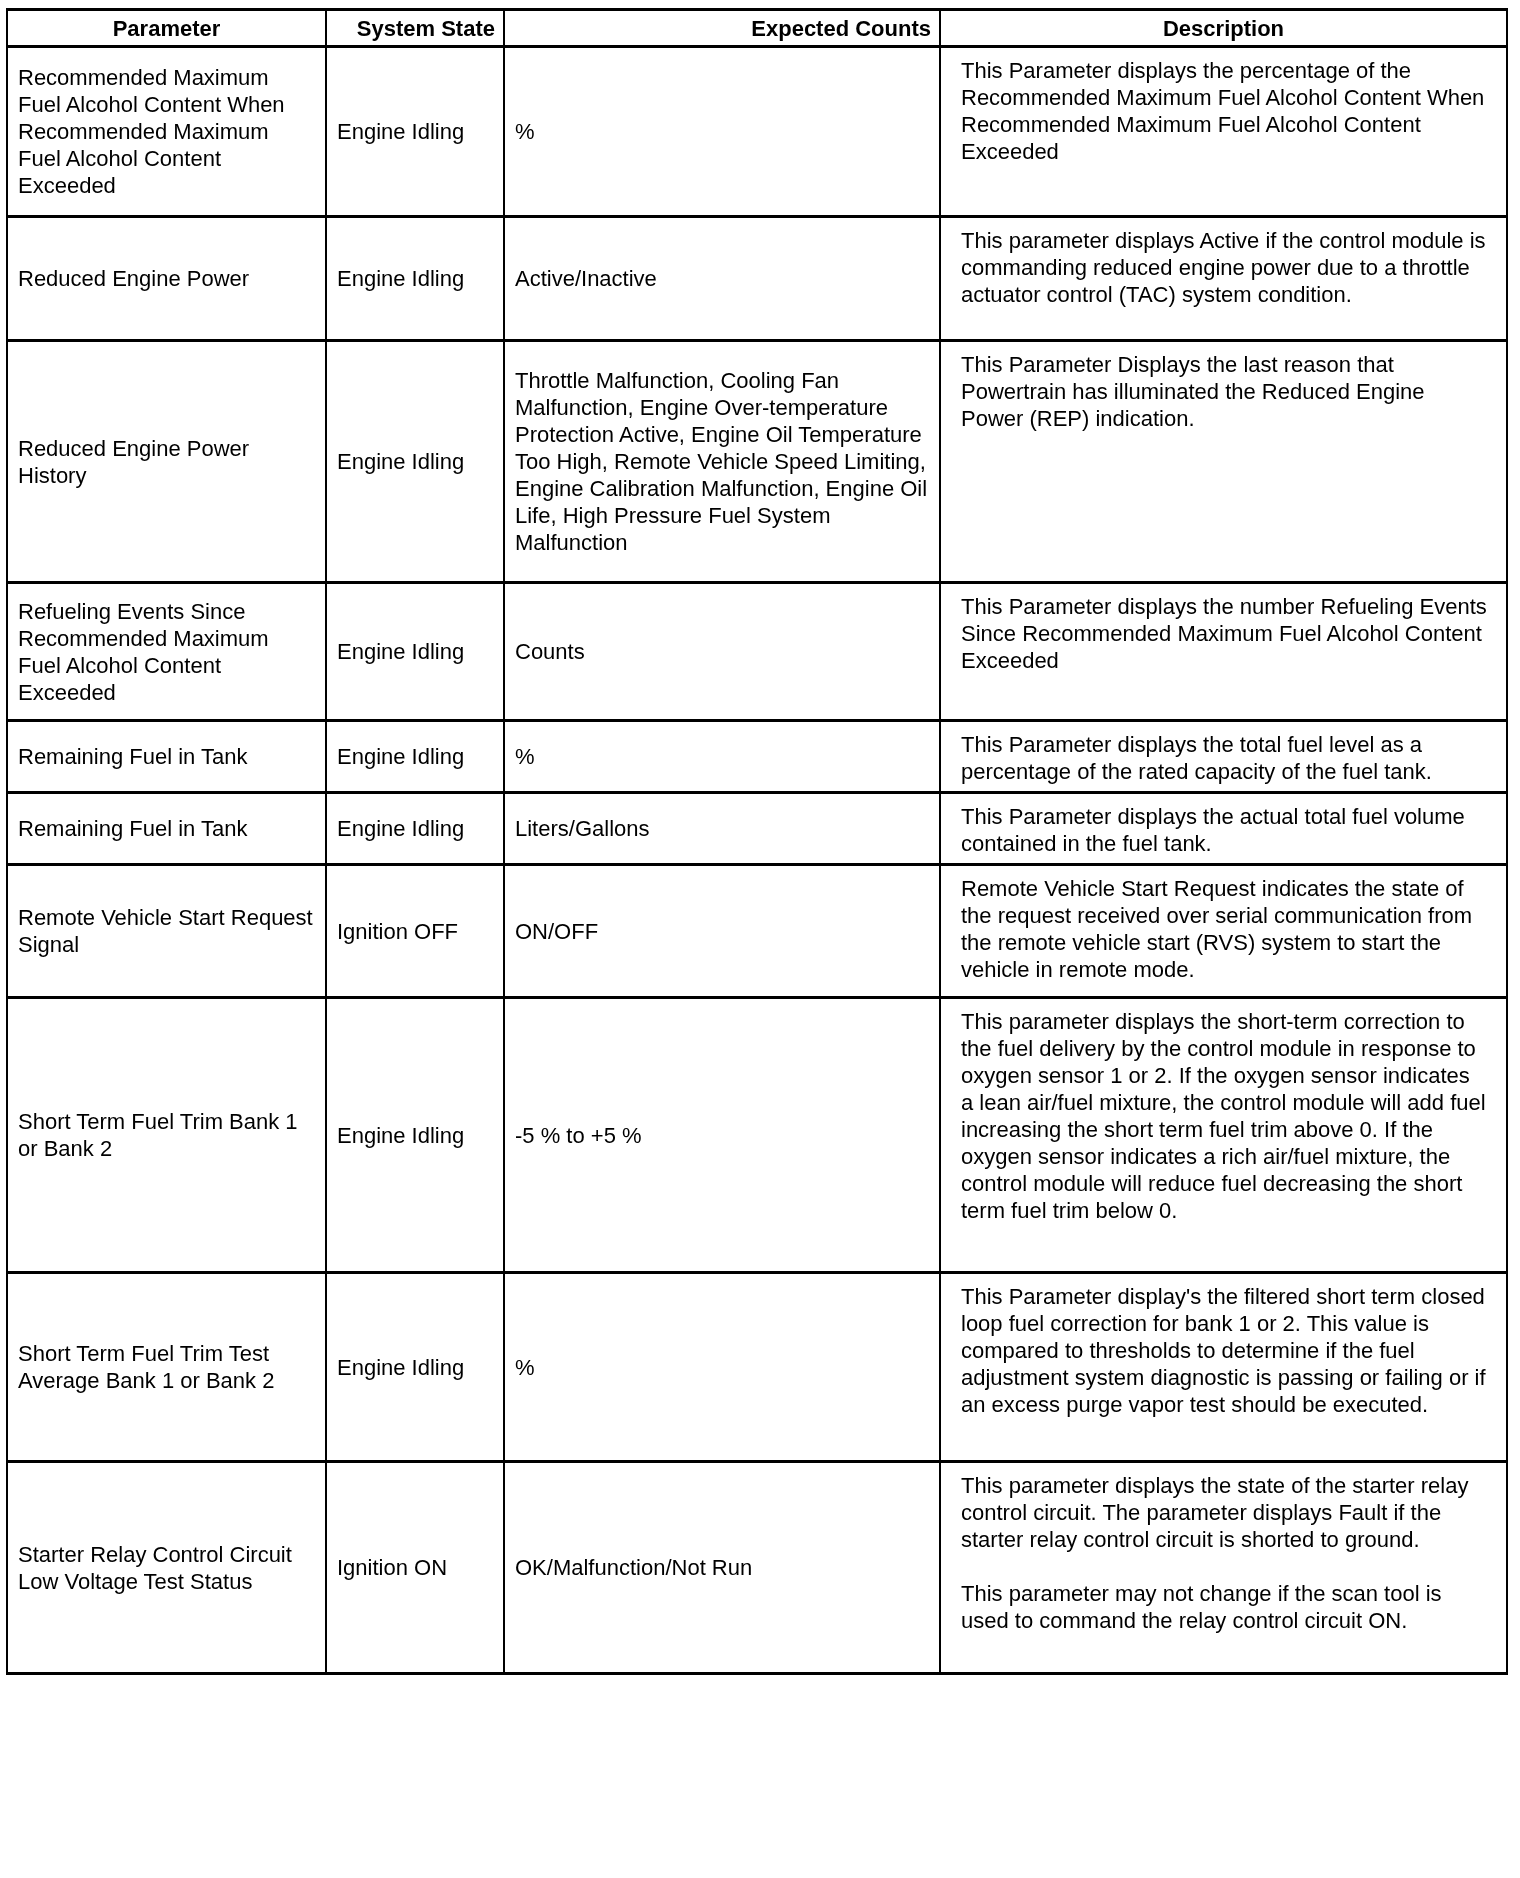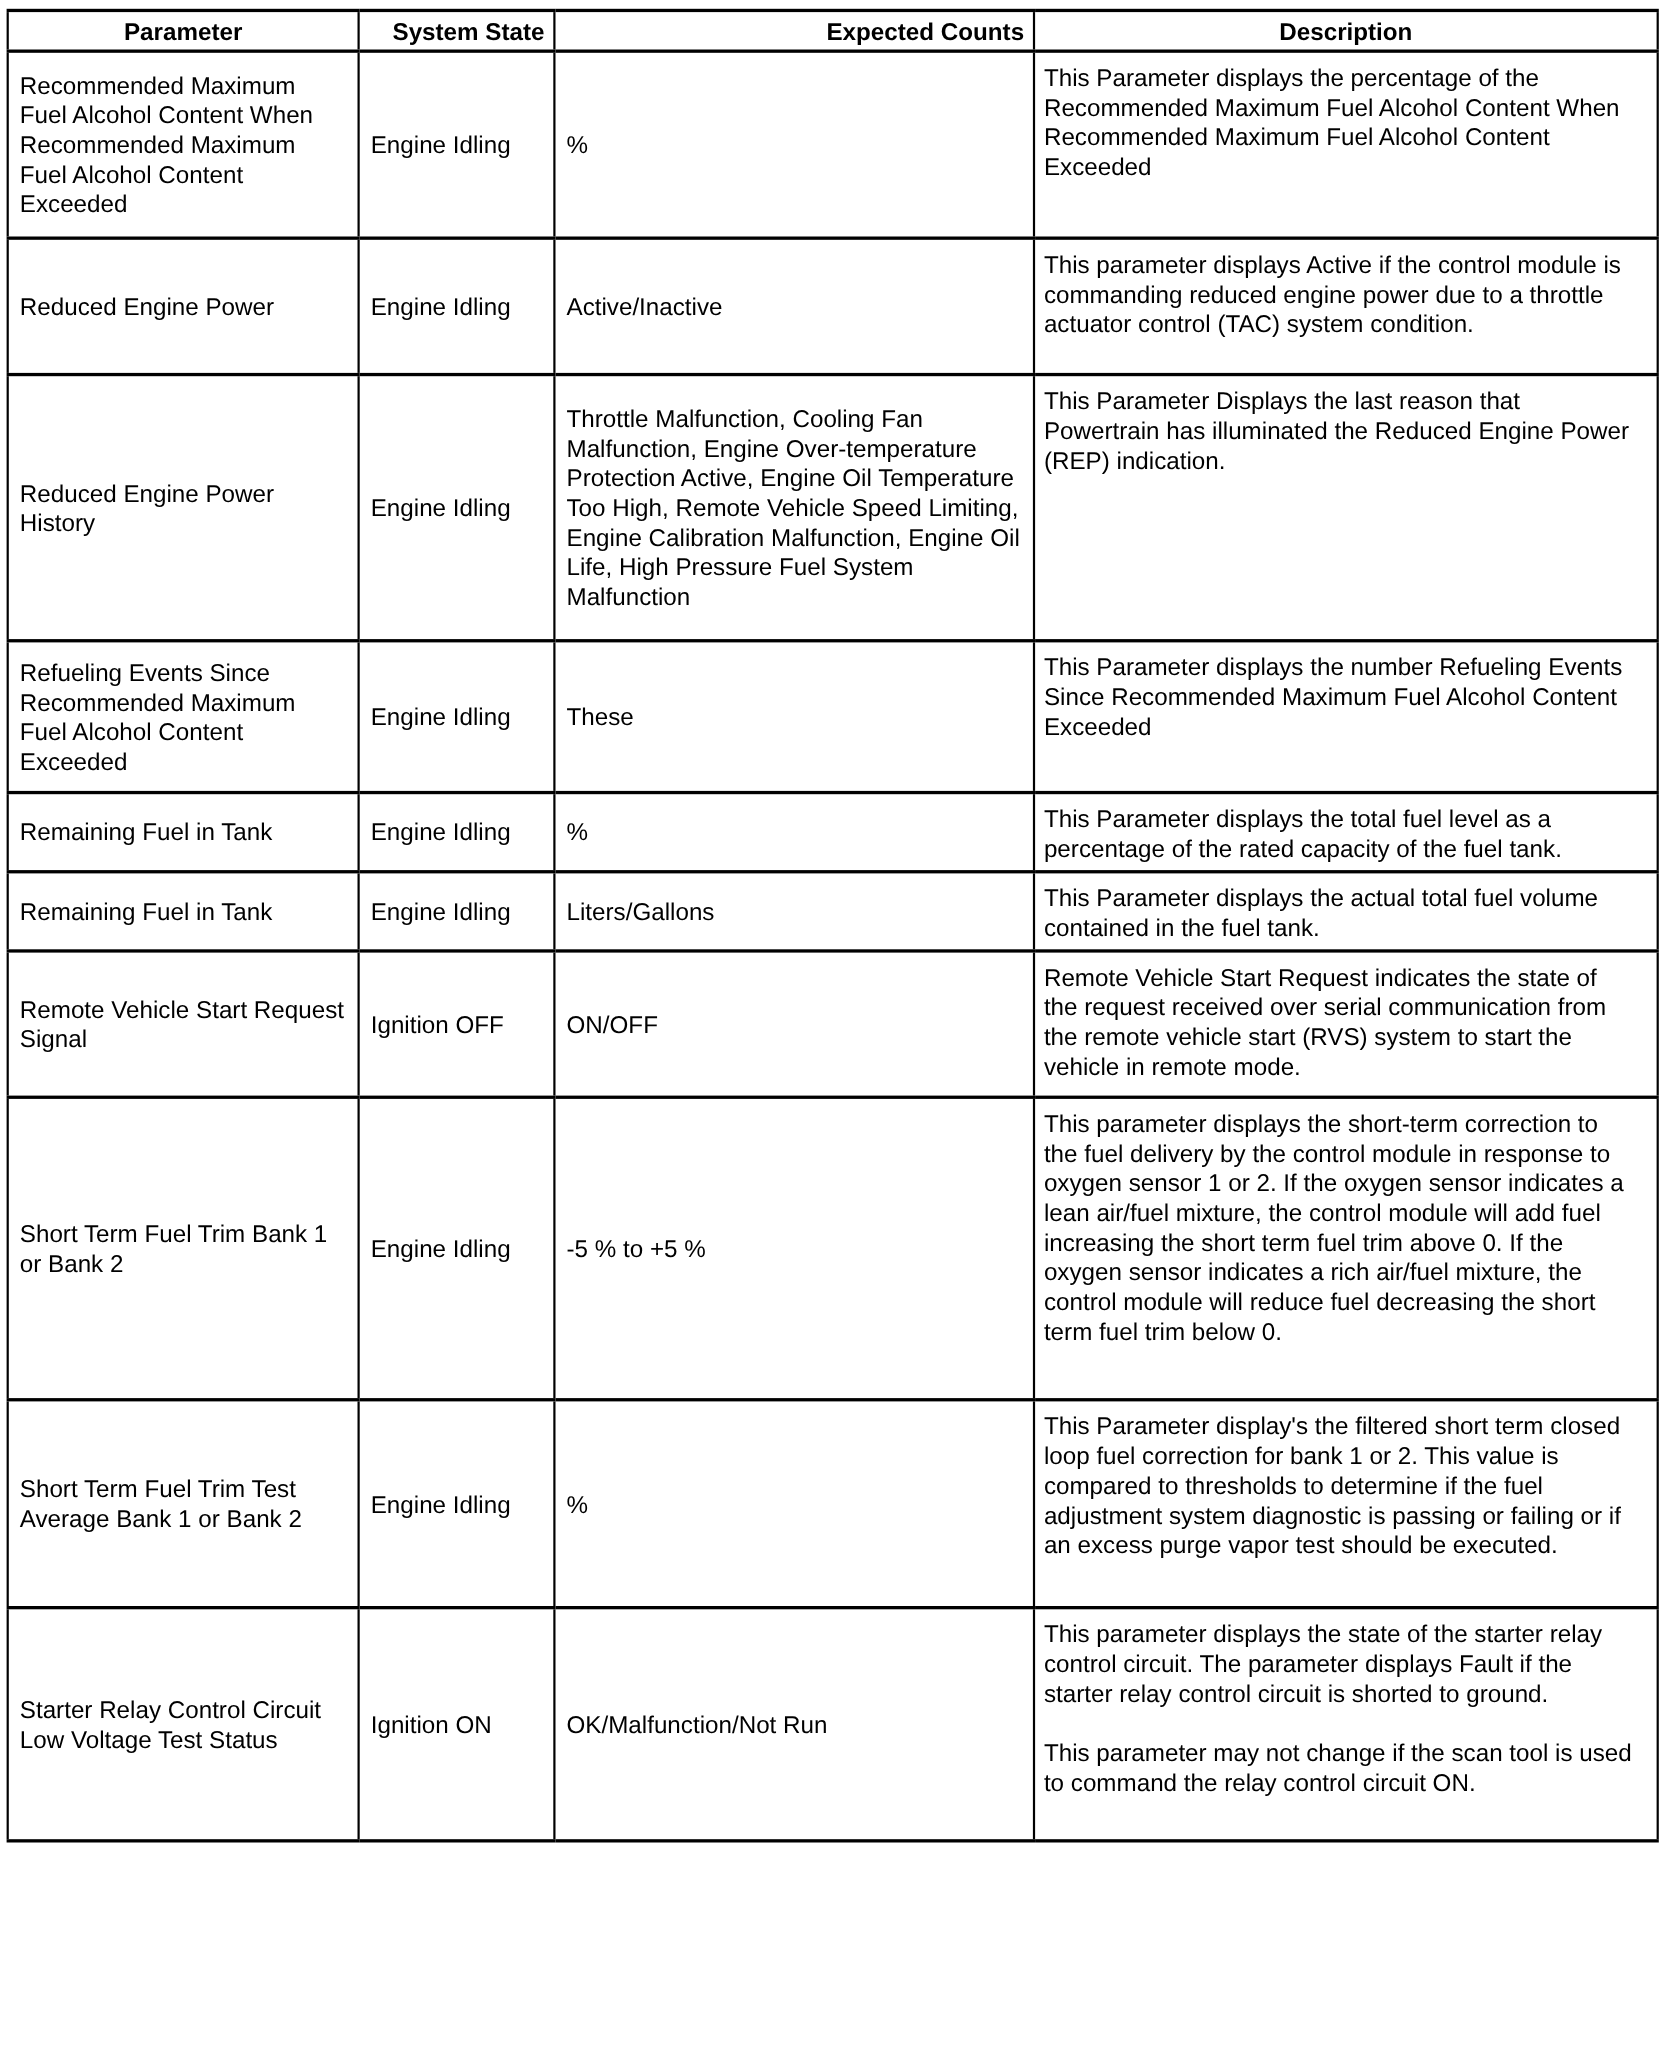"This Parameter displays the percentage" td.col-desc { padding: 9px 18px 6px 8px -> 9px 18px 6px 20px }
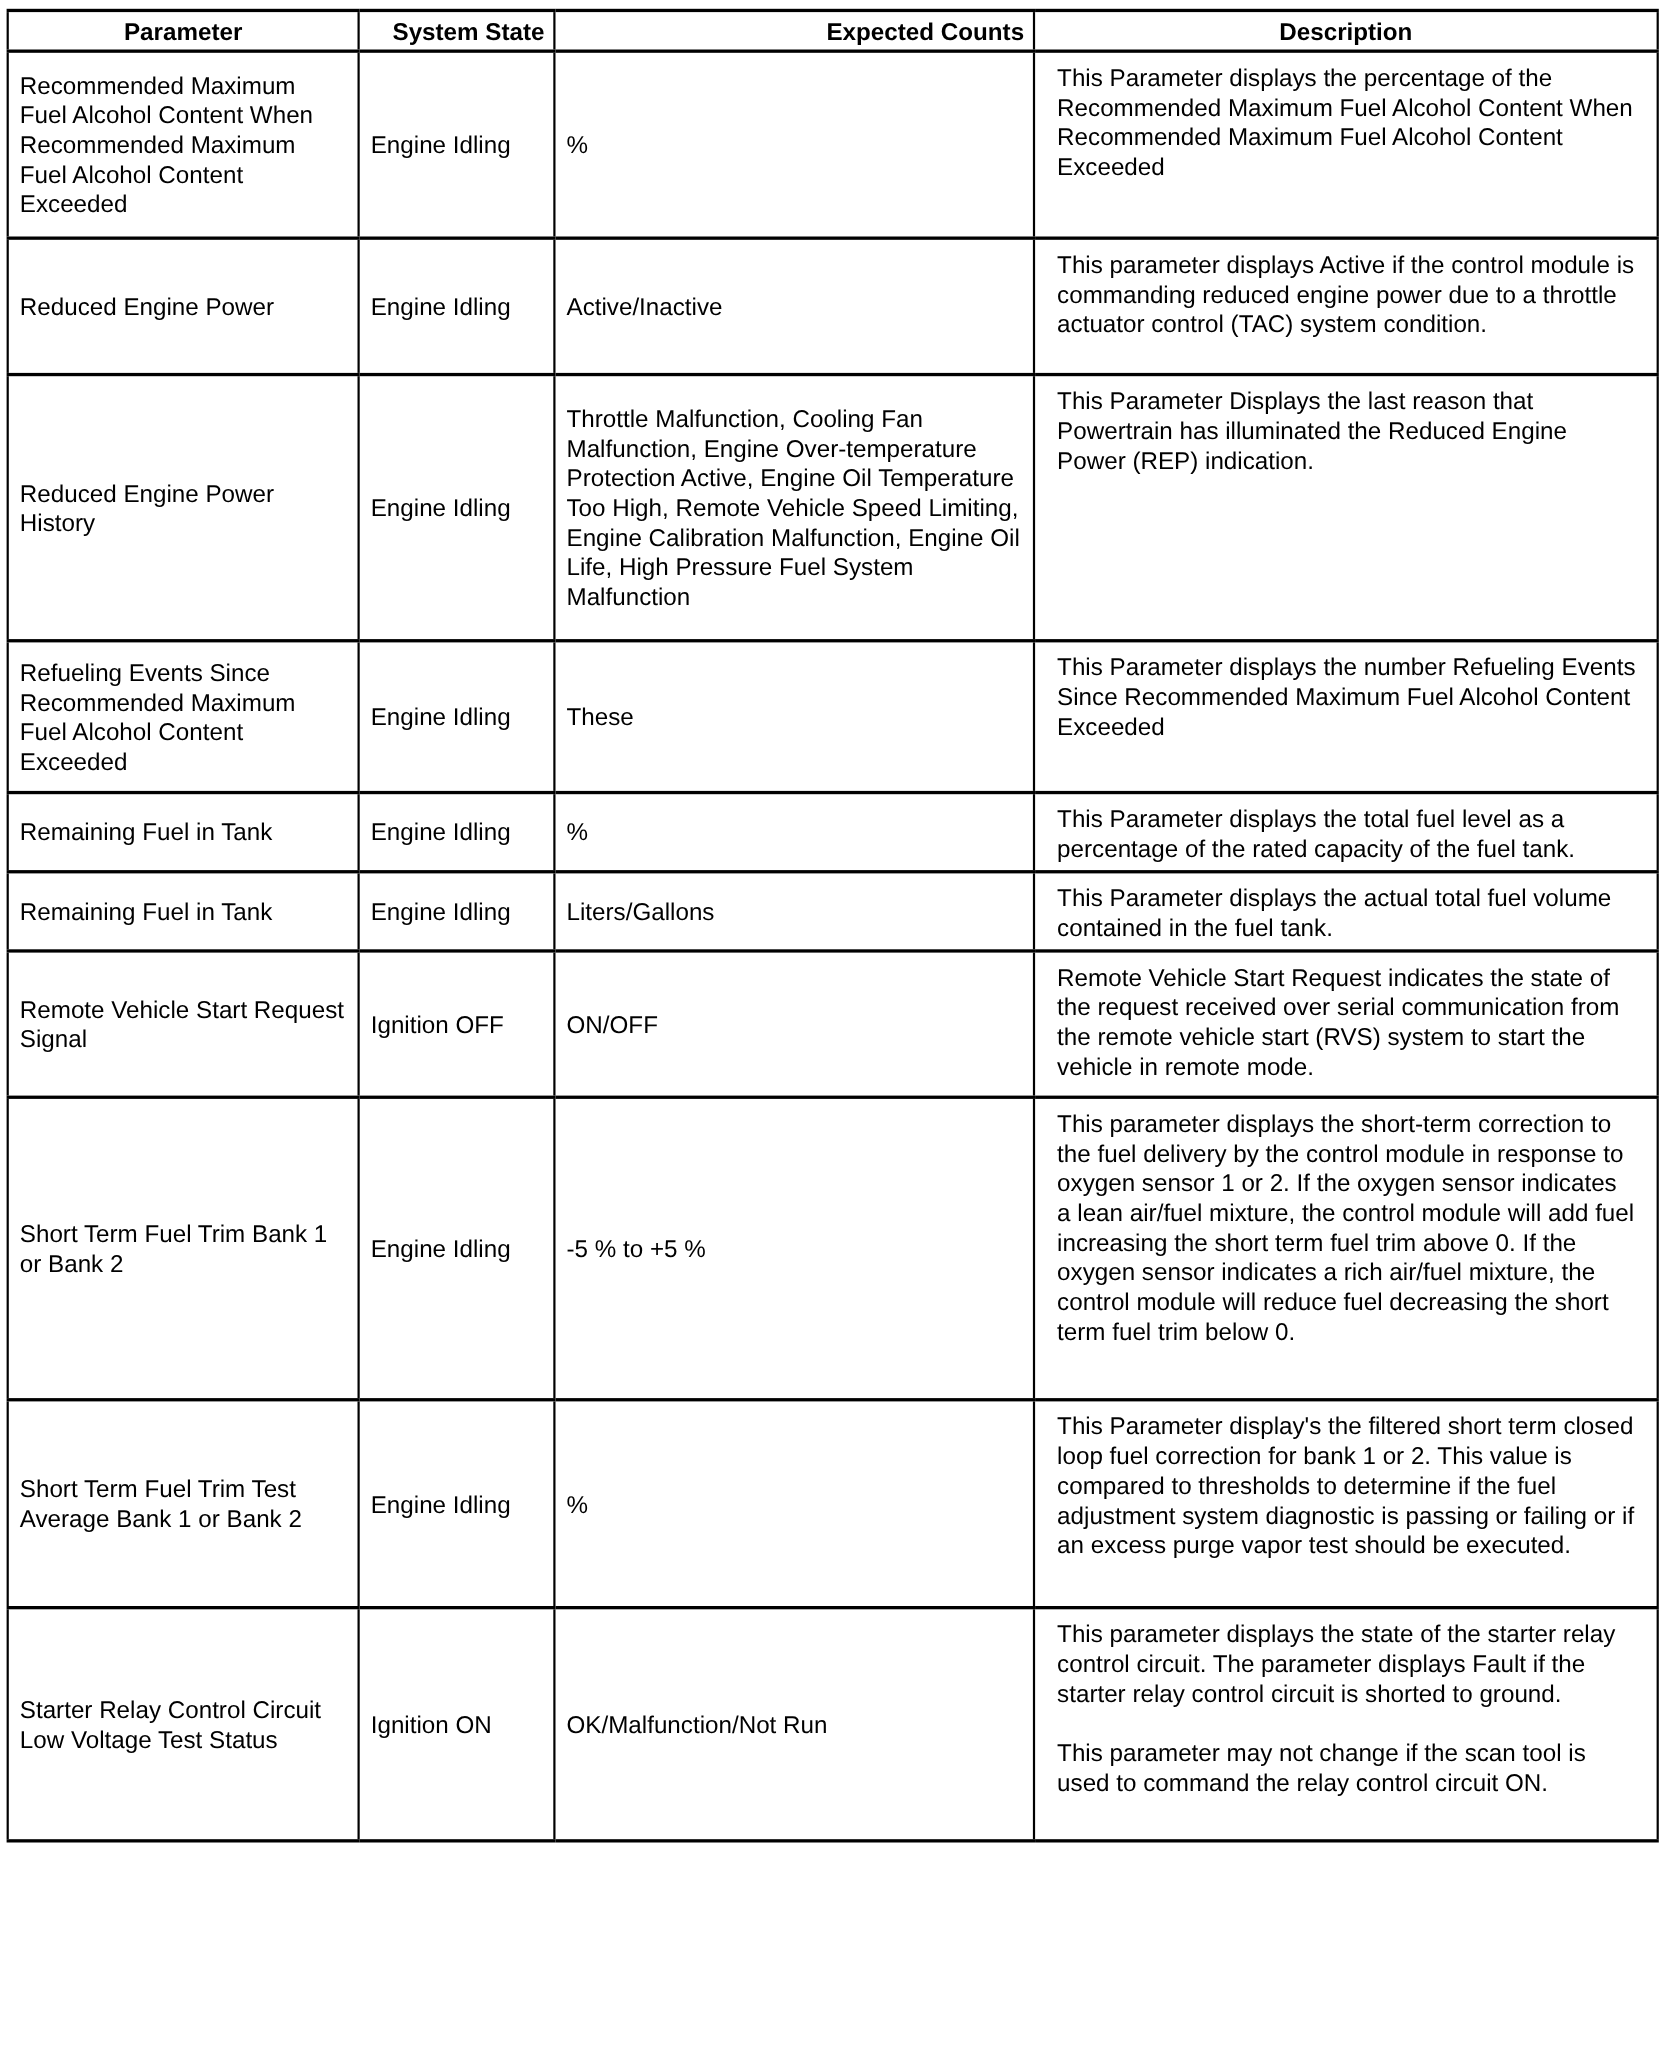"These" td.col-expected { text: These -> Counts }
